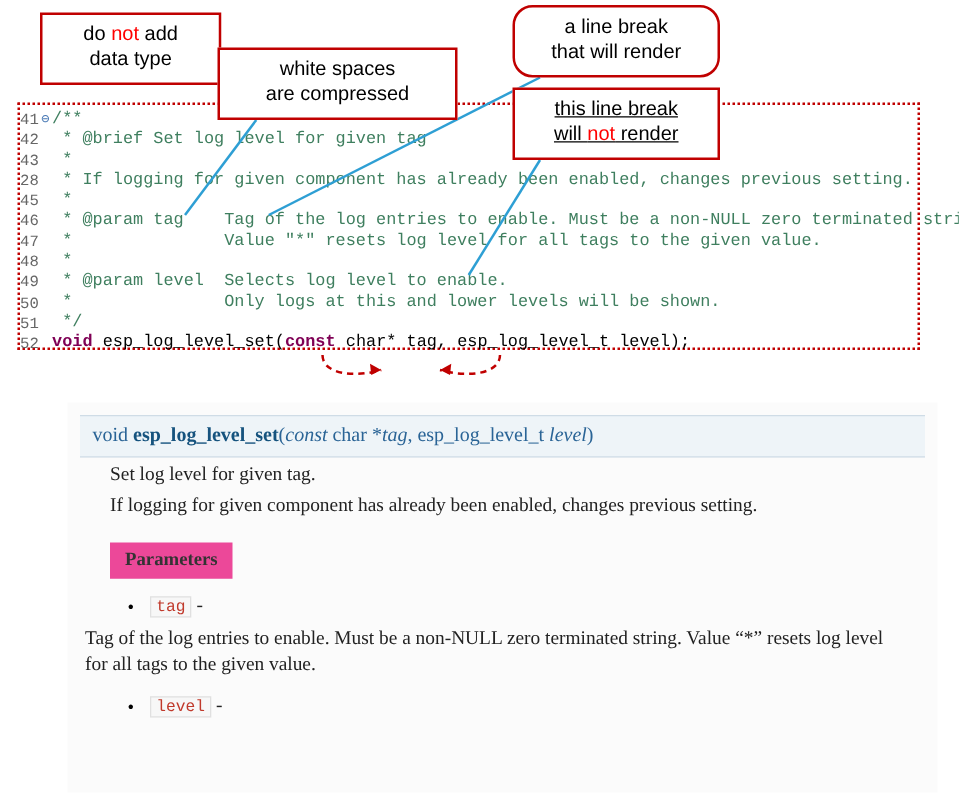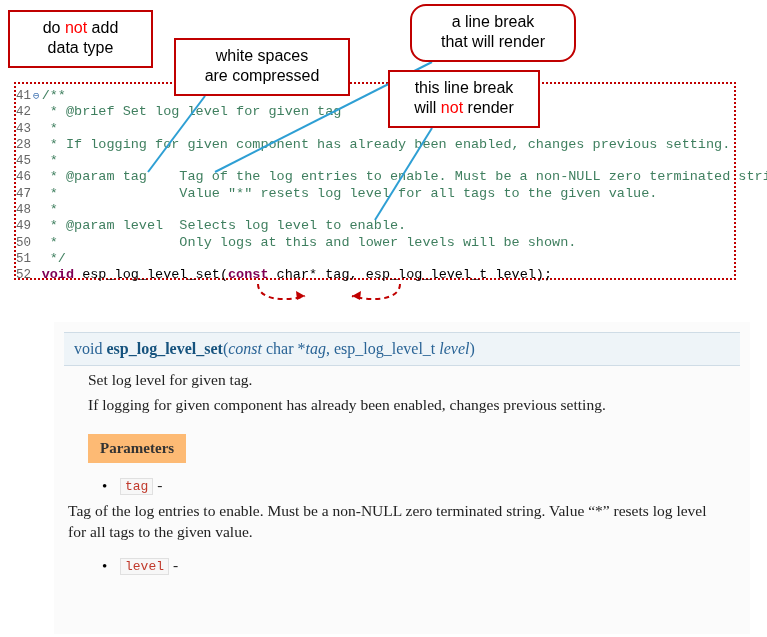"do not add" #callout-datatype { left: 8px -> 32px }
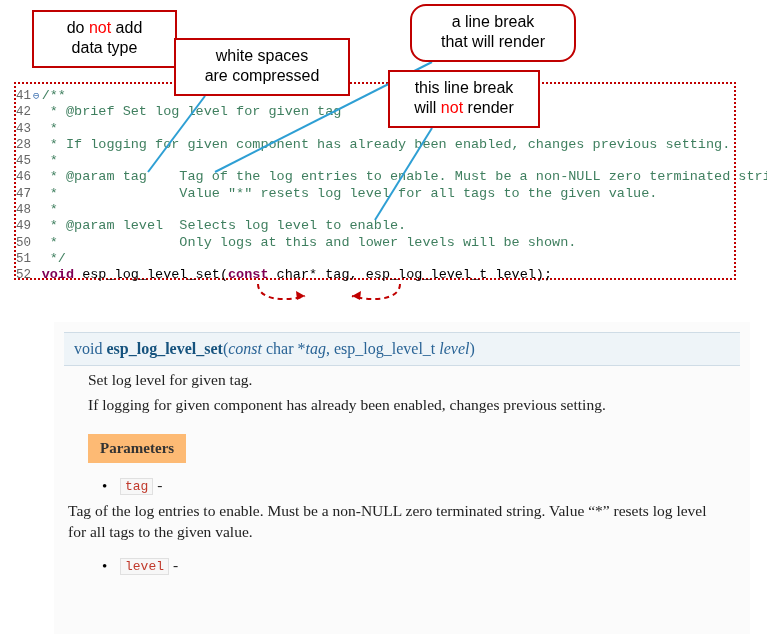"white spaces" #callout-whitespace { width: 176px -> 192px }
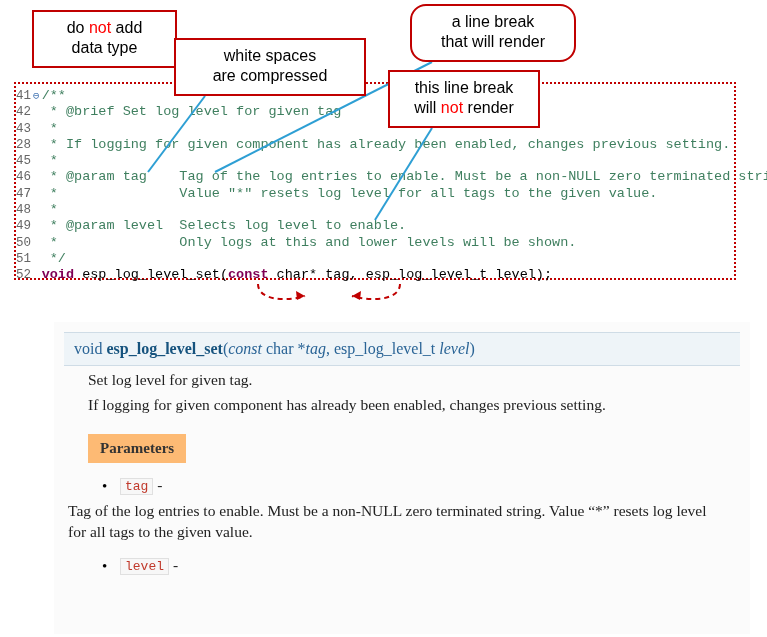"this line break" #callout-linebreak-norender { left: 388px -> 410px; text-decoration: none -> underline; width: 152px -> 166px }
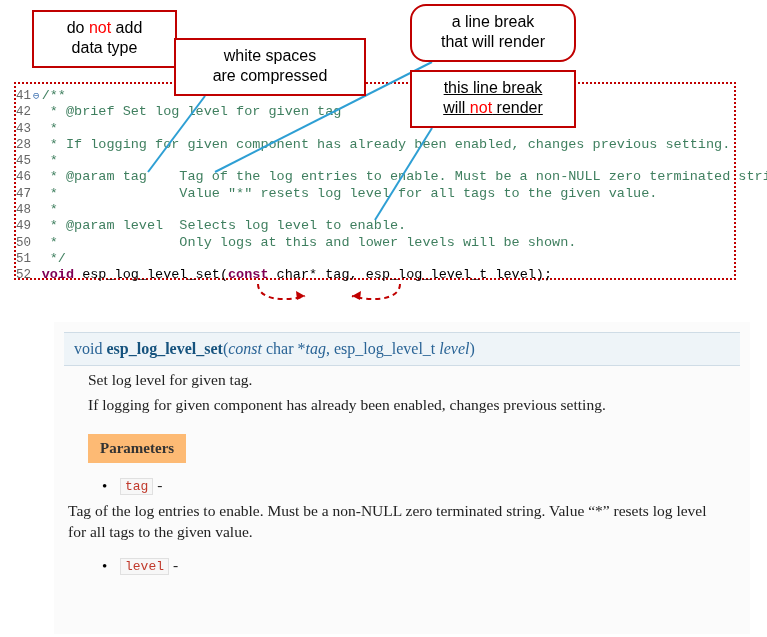"Parameters" #doc-params-head { background: #fdba74 -> #ec4899 }
